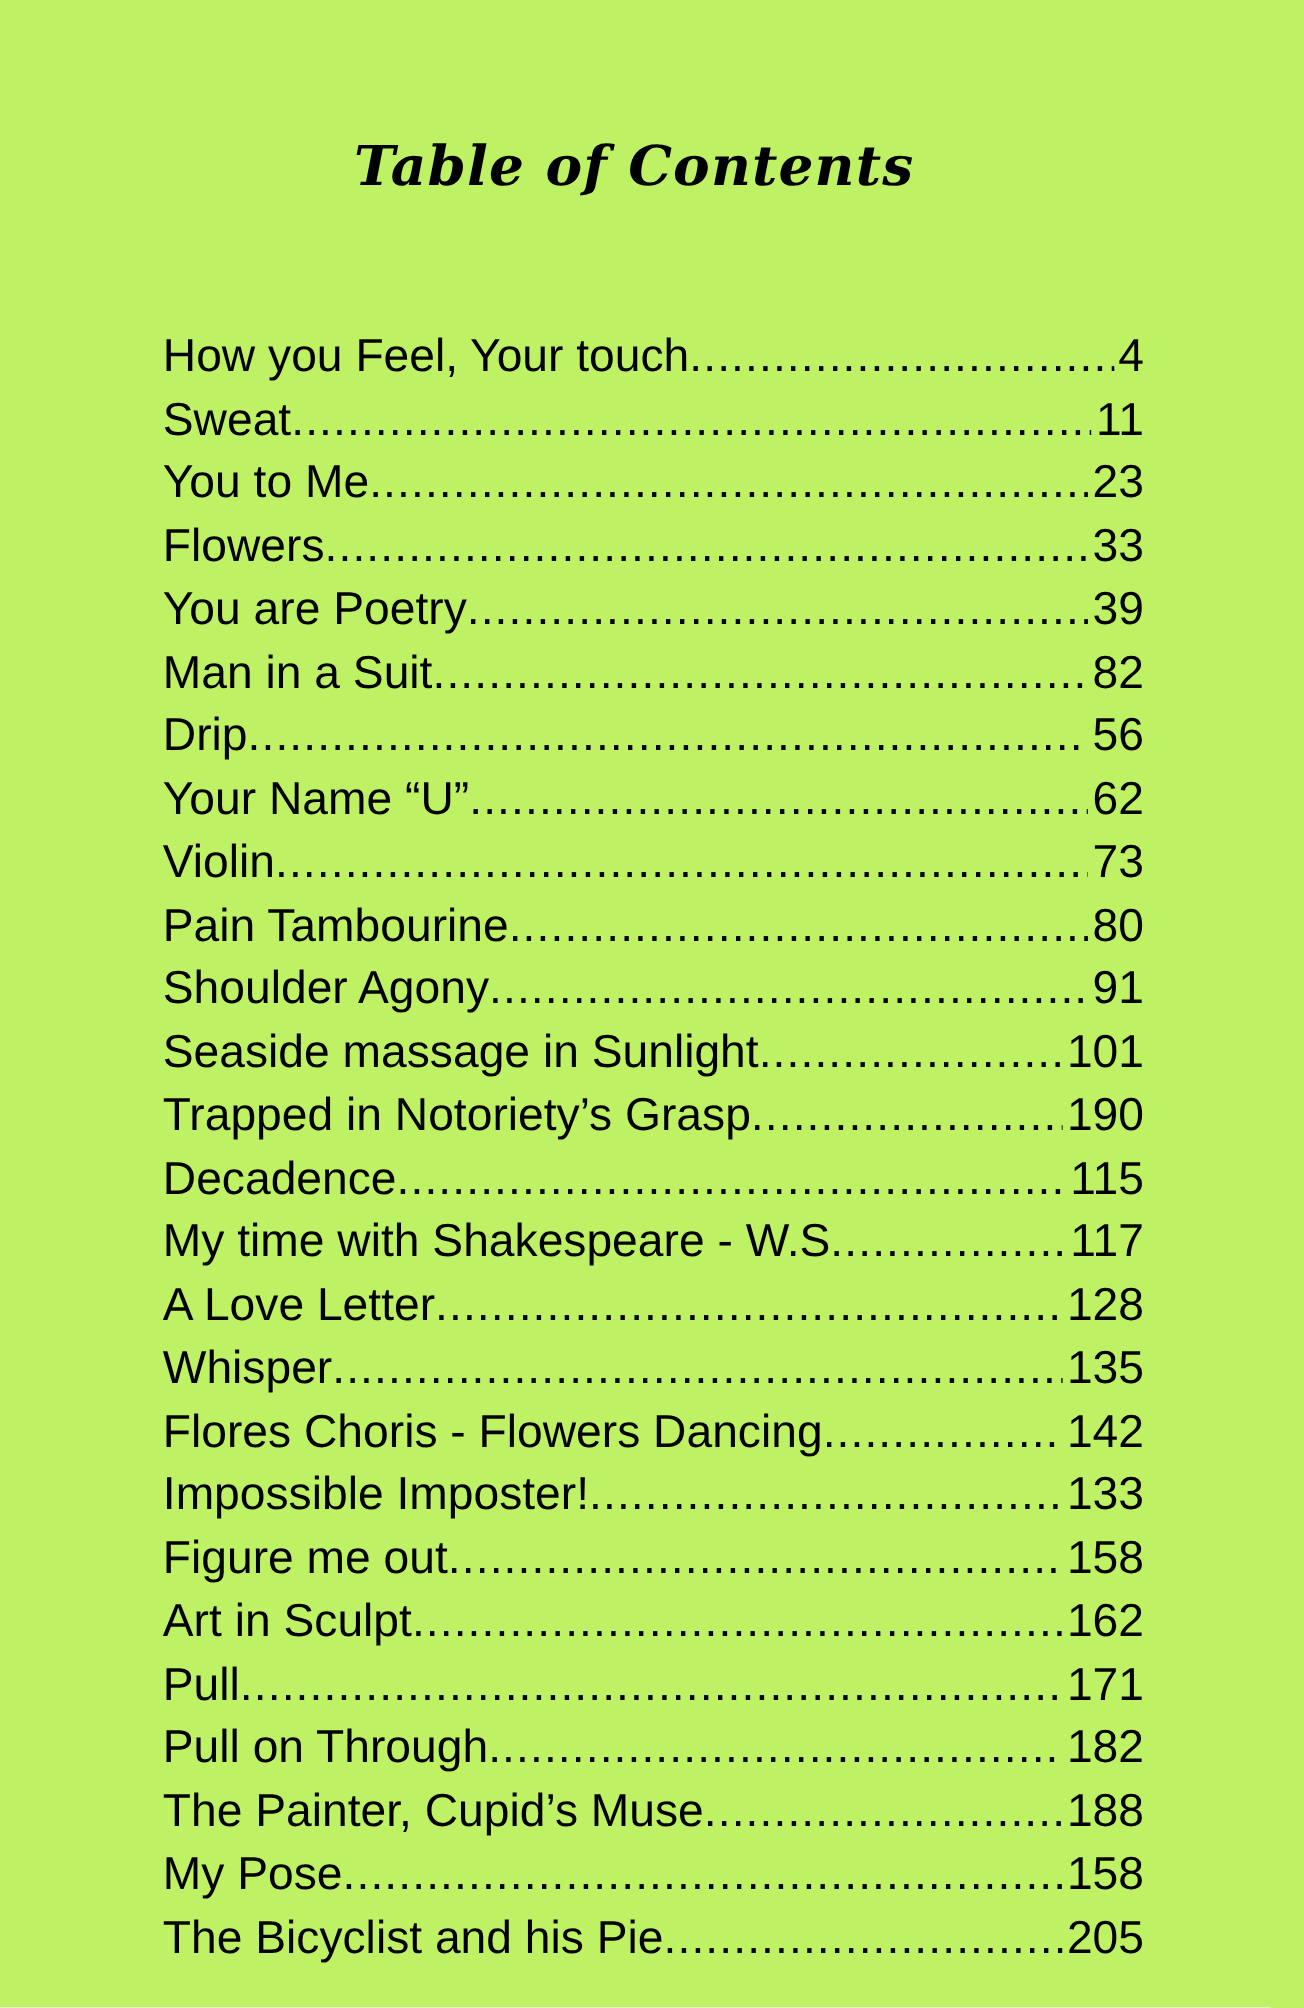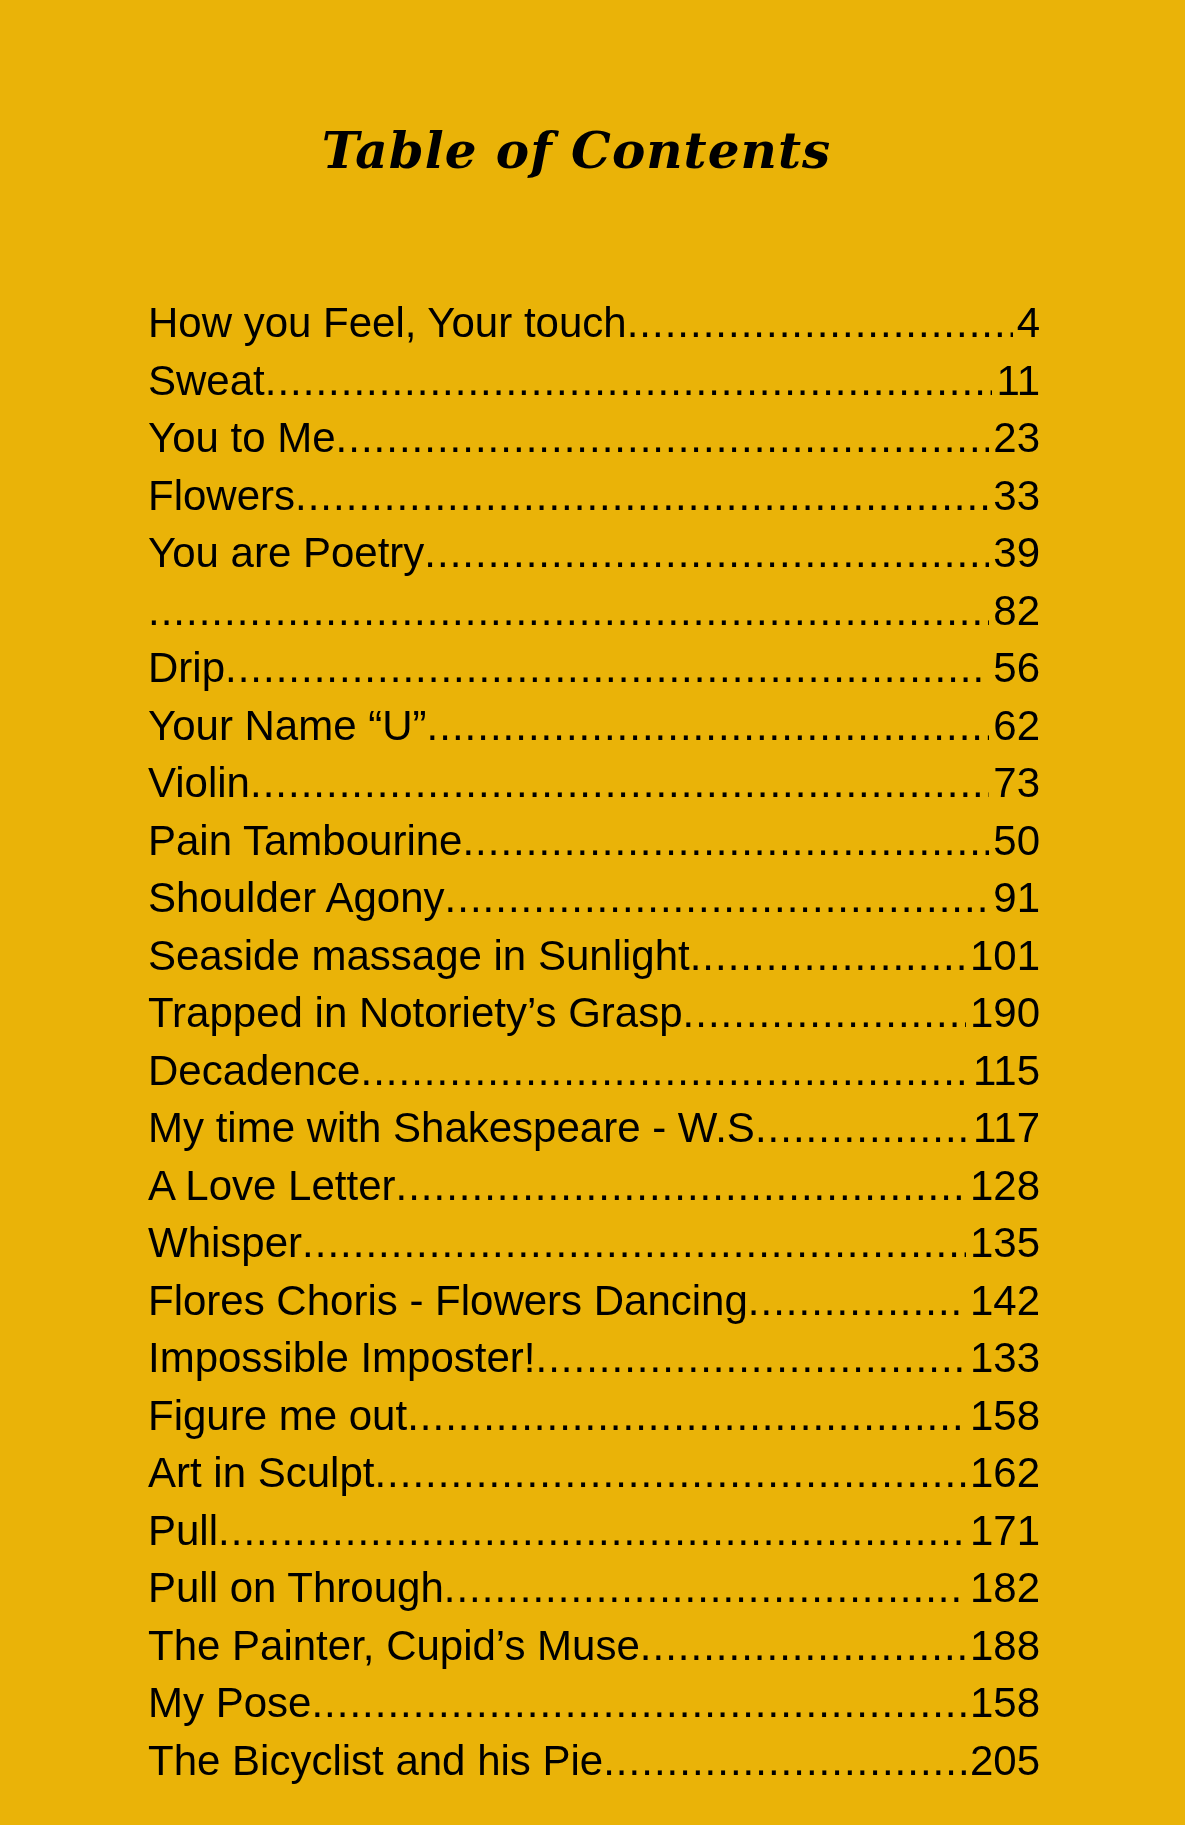"Table of Contents" .page { background: #eab308 -> #bef264 }
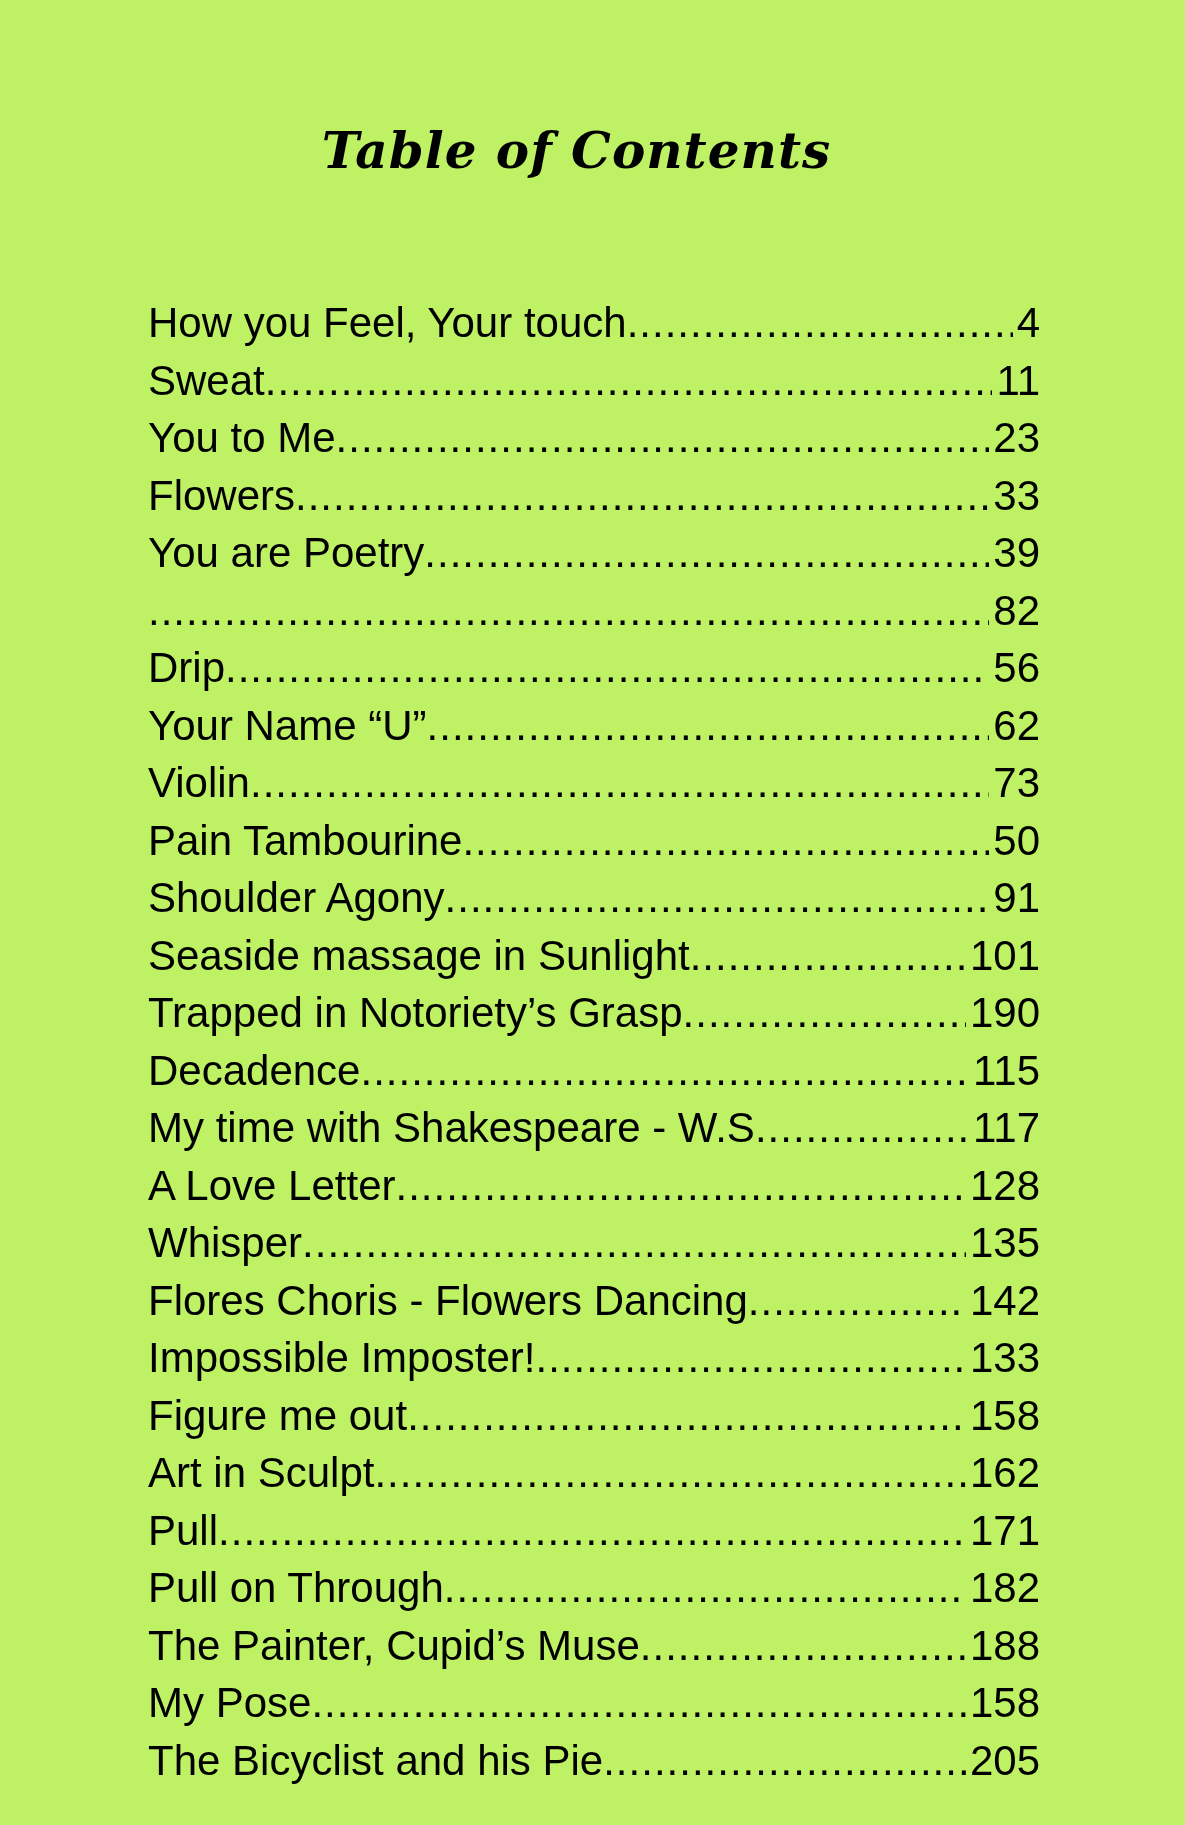"Man in a Suit" span.entry-title { html: none -> <span>Man in a Suit</span> }
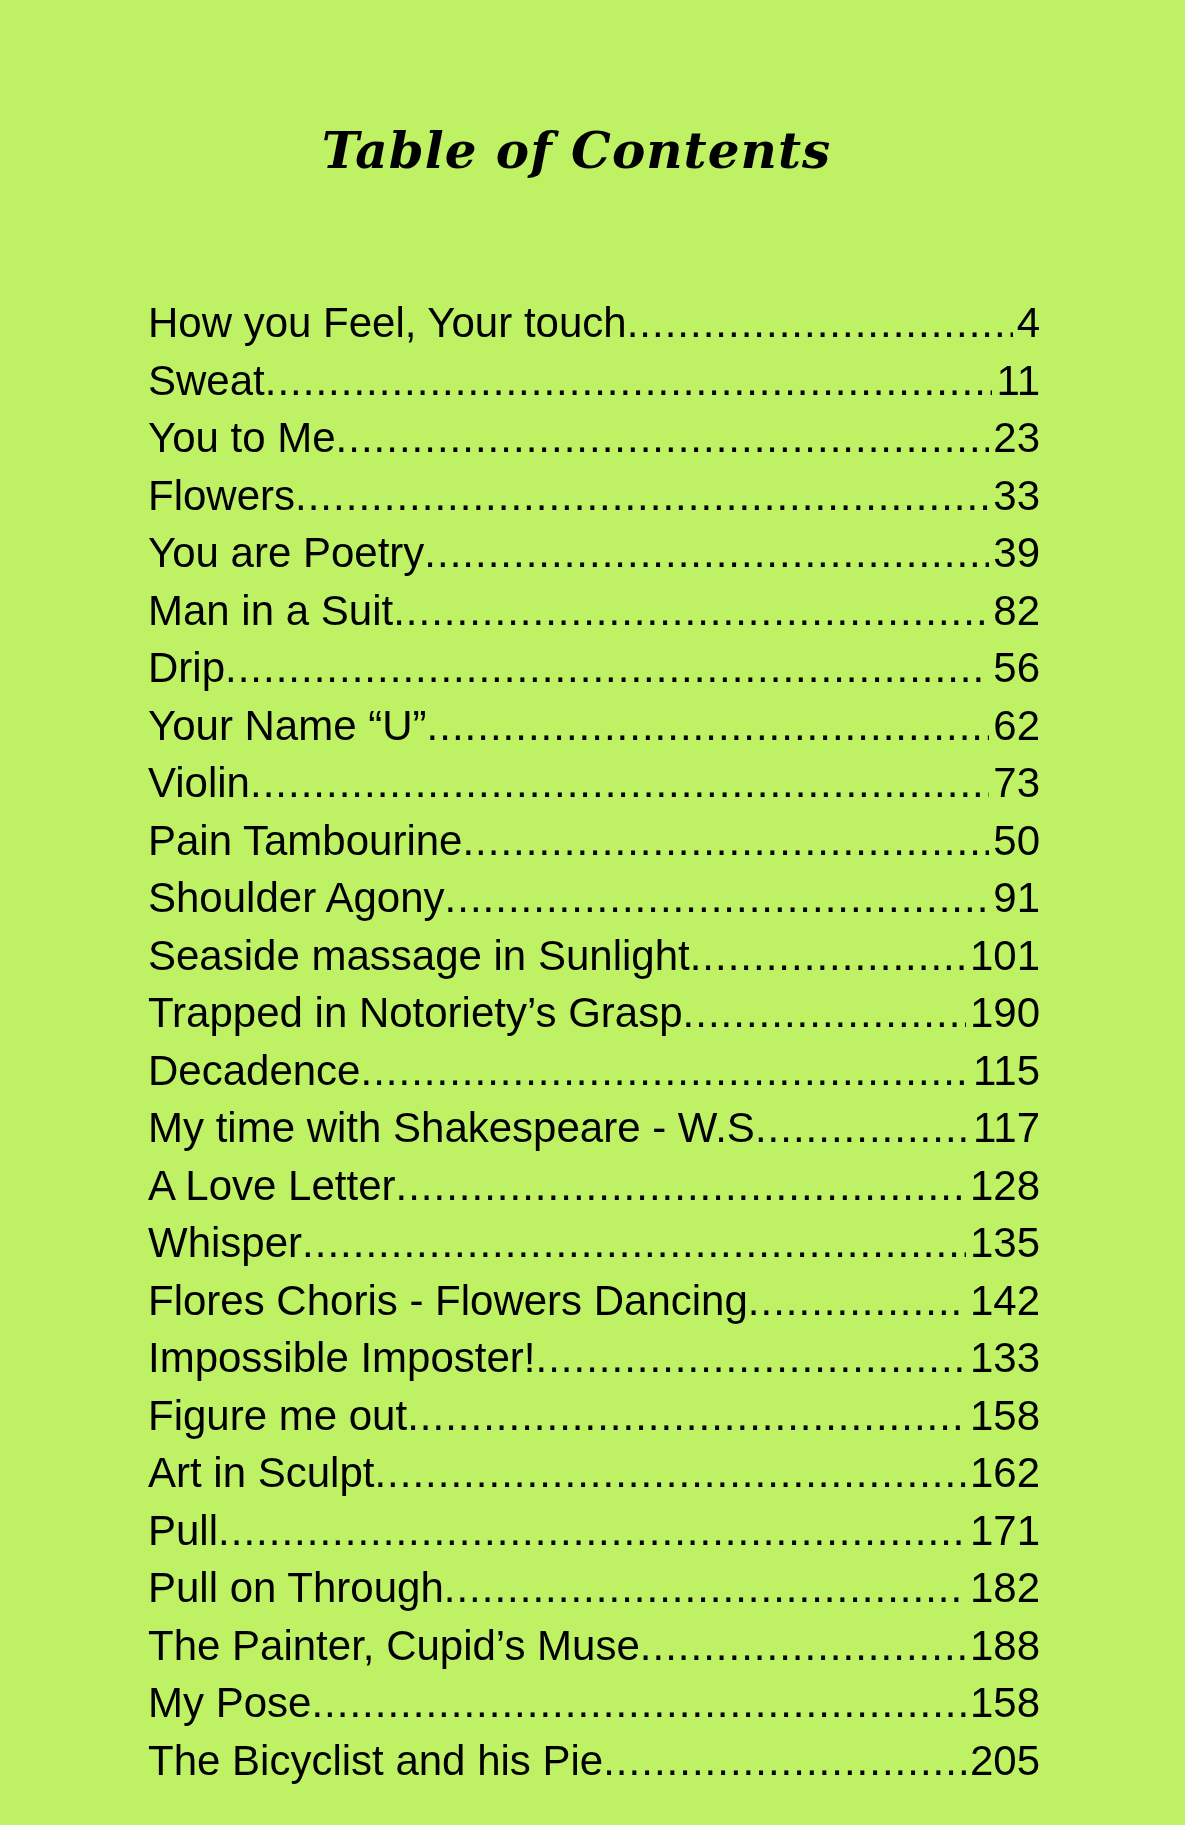"50" span.entry-page { text: 50 -> 80 }
